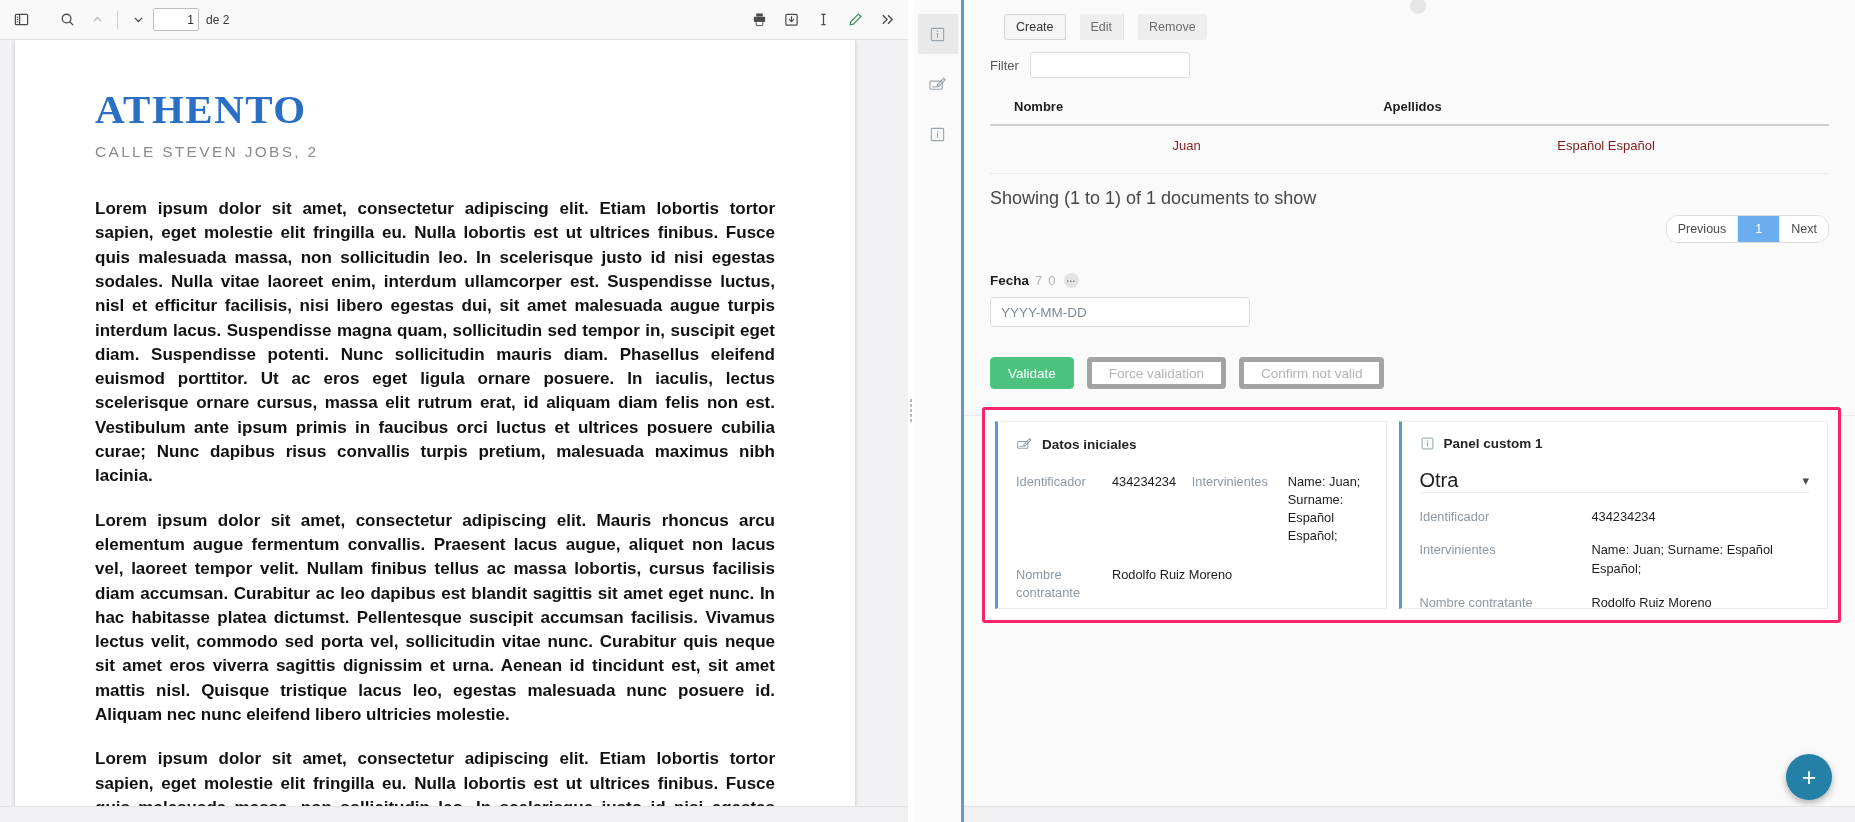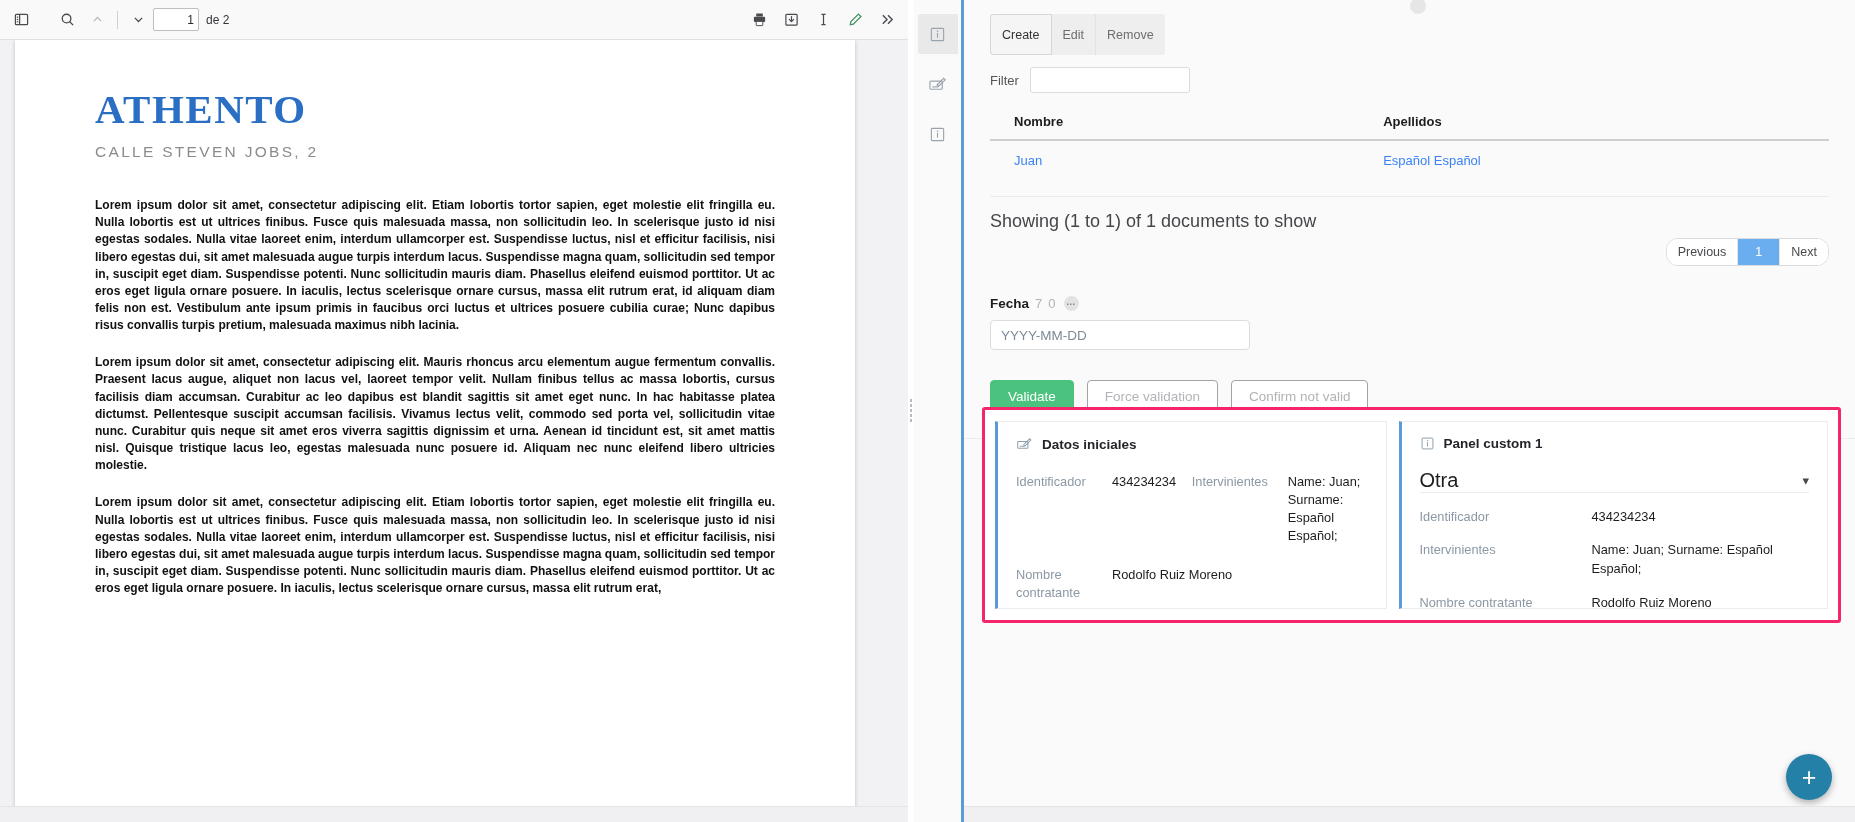"Create" .bg-btn { height: 41px -> 26px; margin-left: none -> 14px }
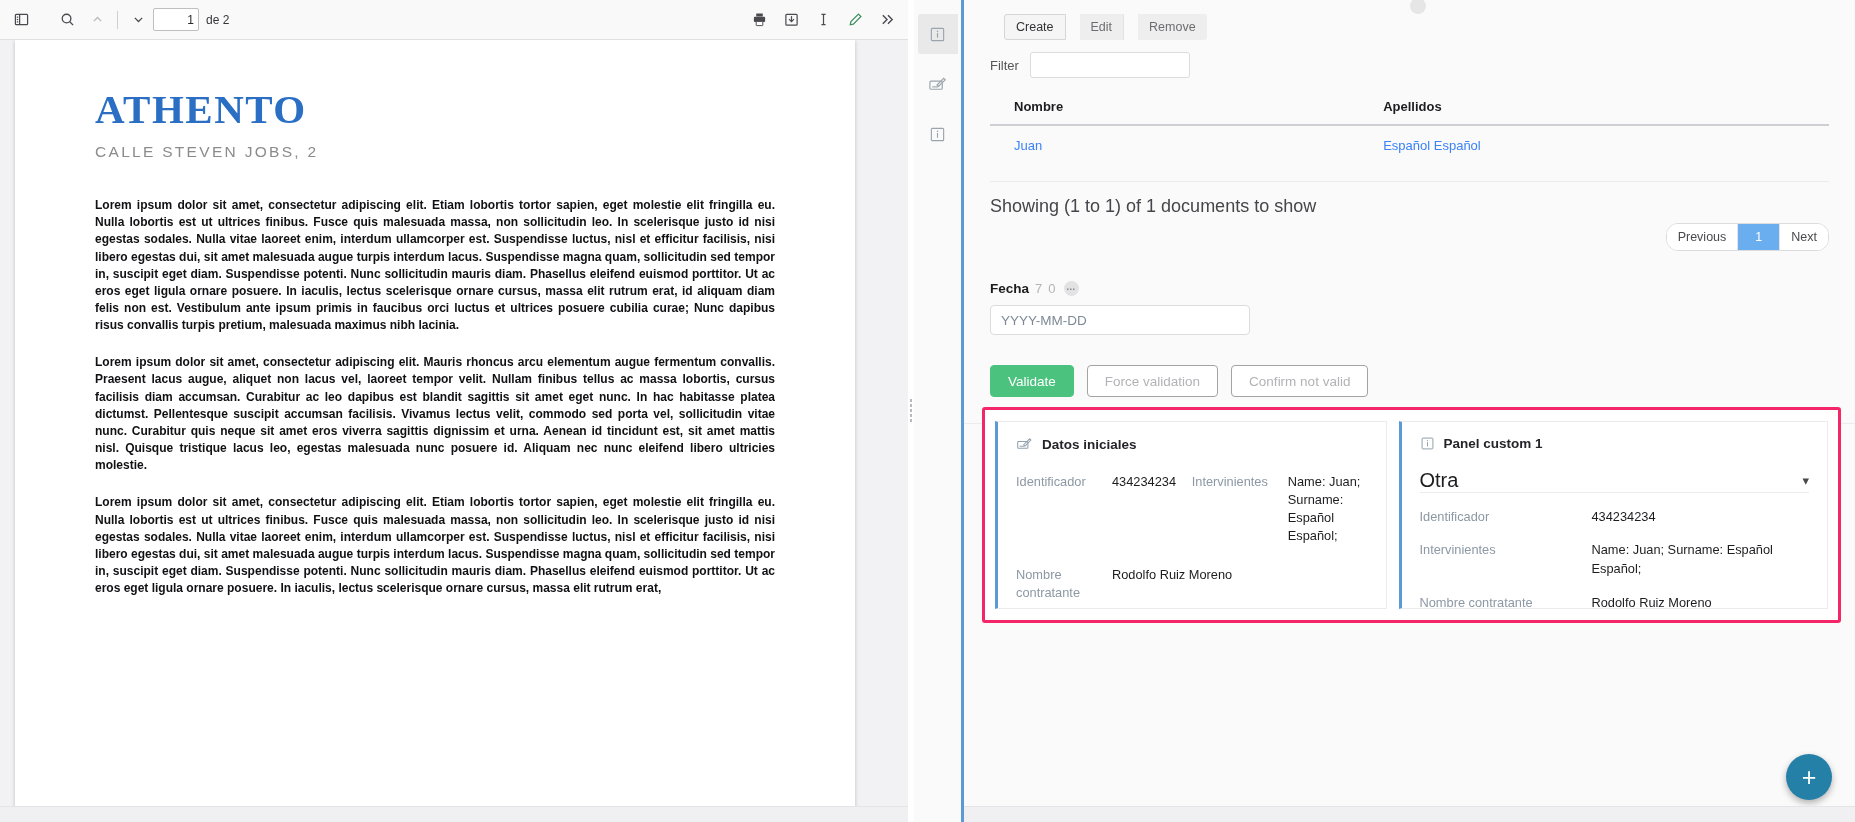"Juan" table.grid td { color: #3b82f6 -> #7f1d1d; padding: 12px 0 28px 24px -> 12px 0 20px 24px; text-align: none -> center }
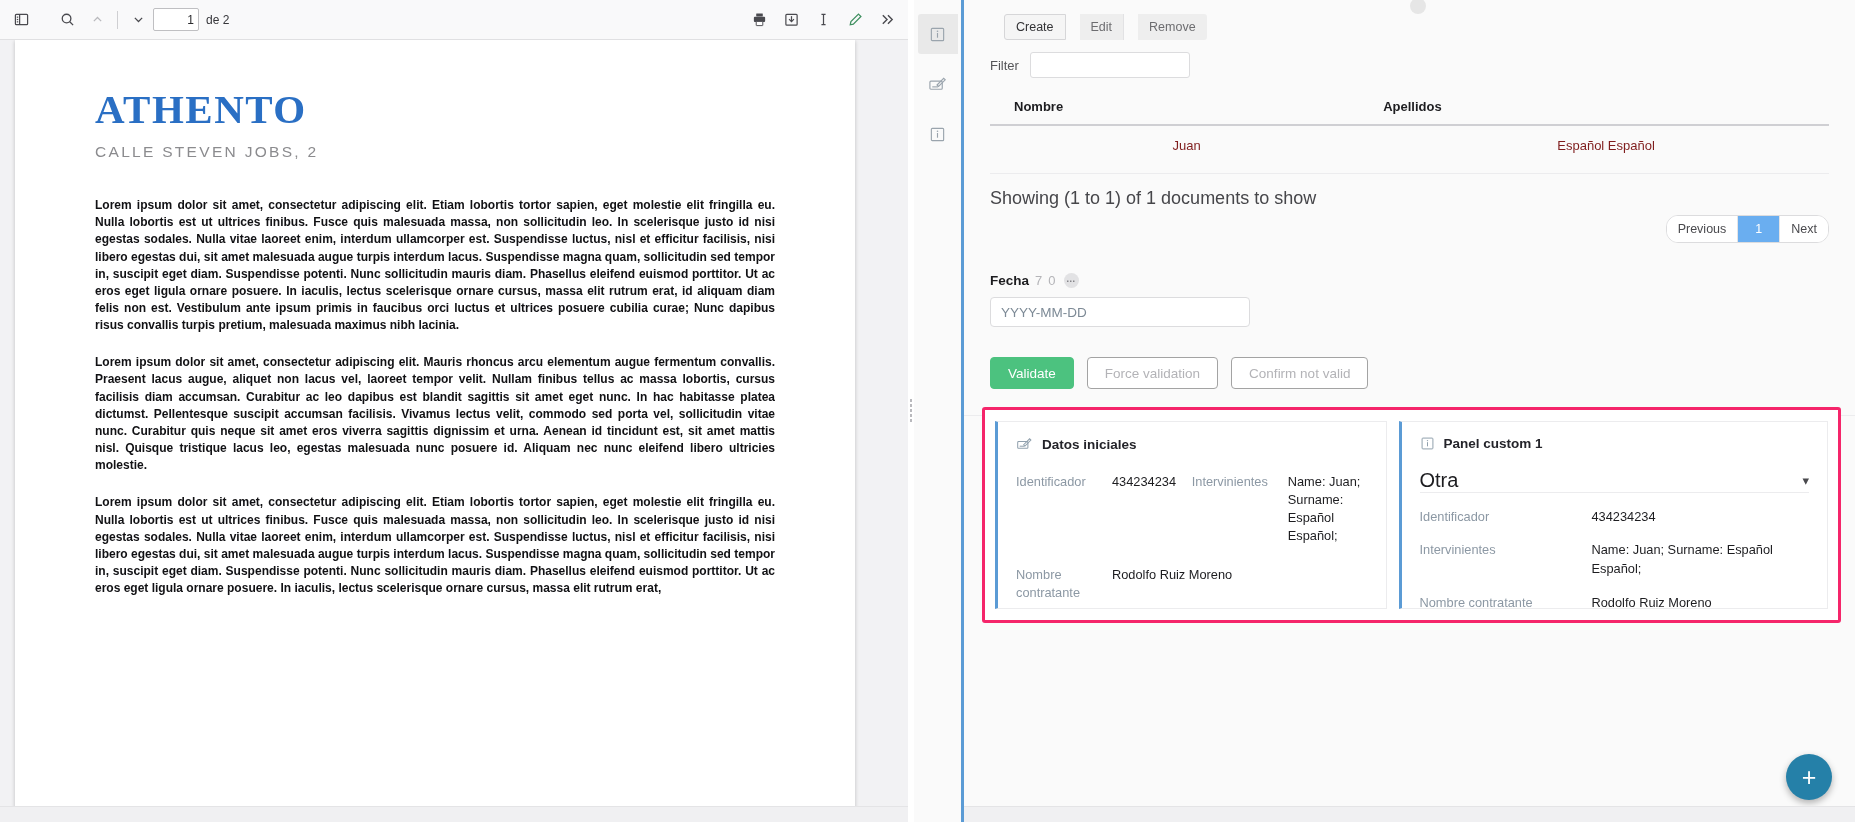"Lorem ipsum dolor sit amet," .doc-p { font-size: 12px -> 17px }
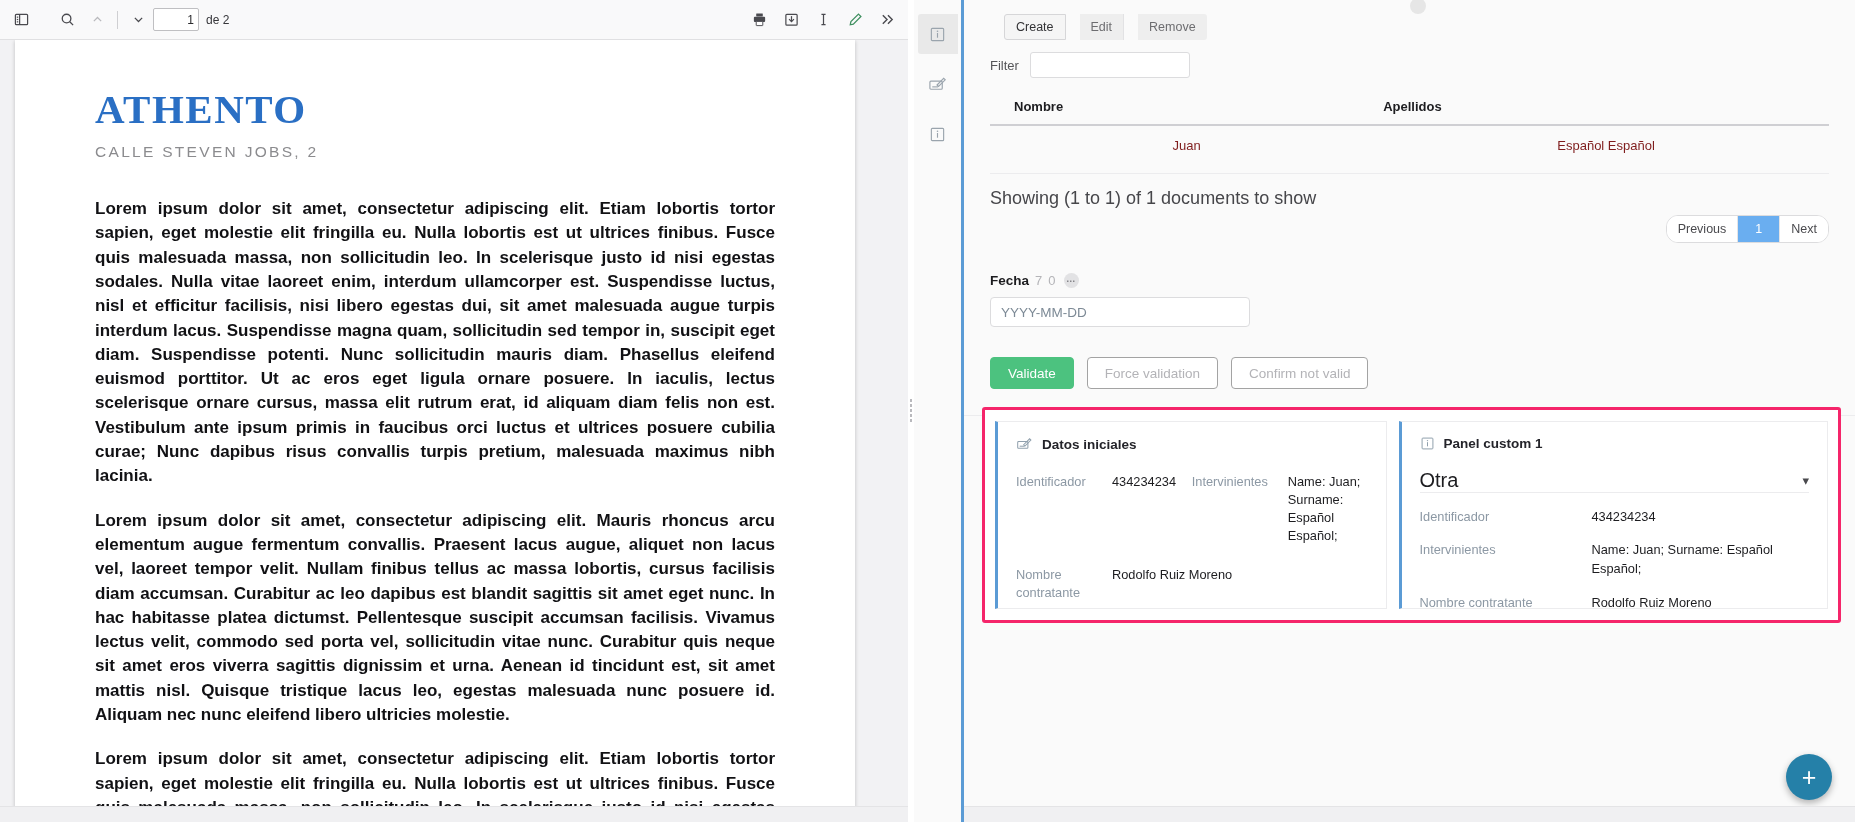"Force validation" .v-ghost { border: 1px solid #a3a3a3 -> 5px solid #a3a3a3 }
